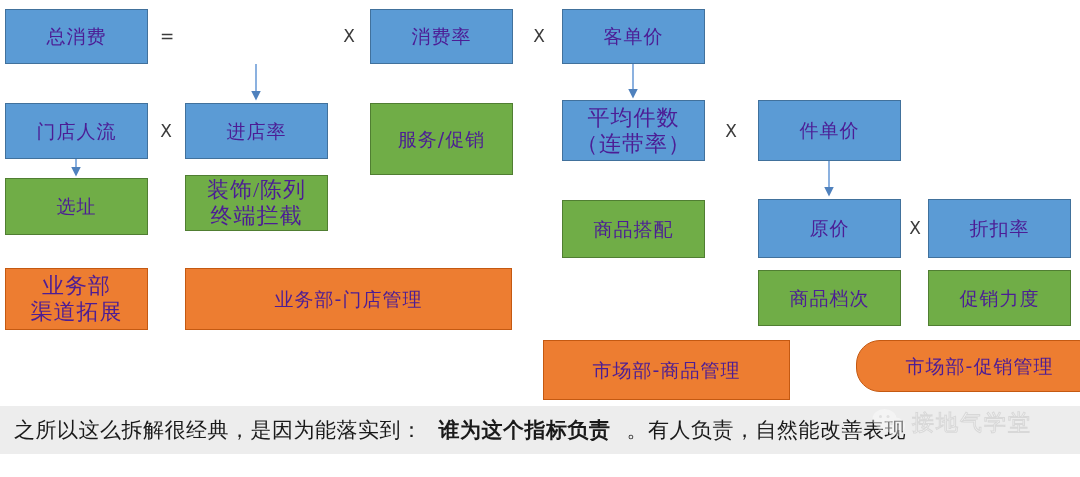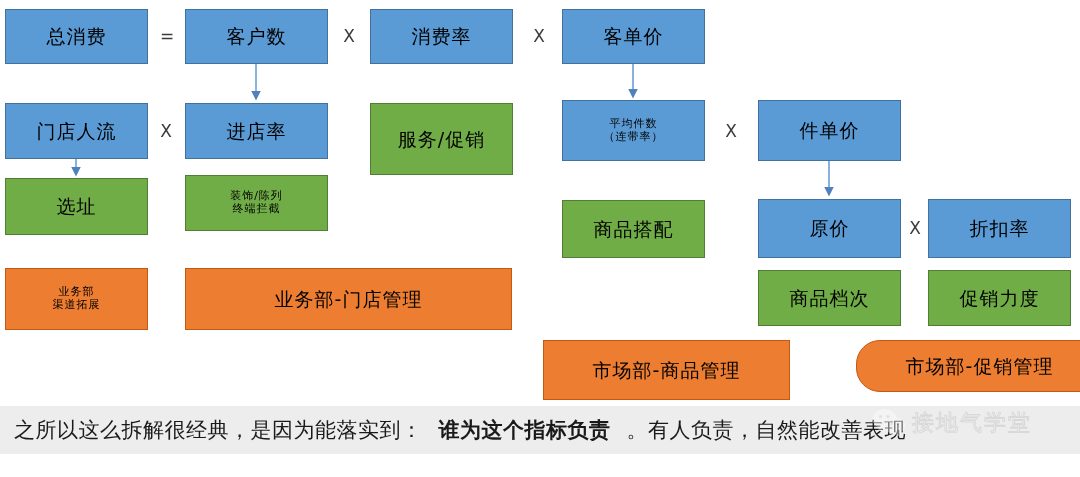"总消费" .node { color: #000000 -> #4c1d95 }
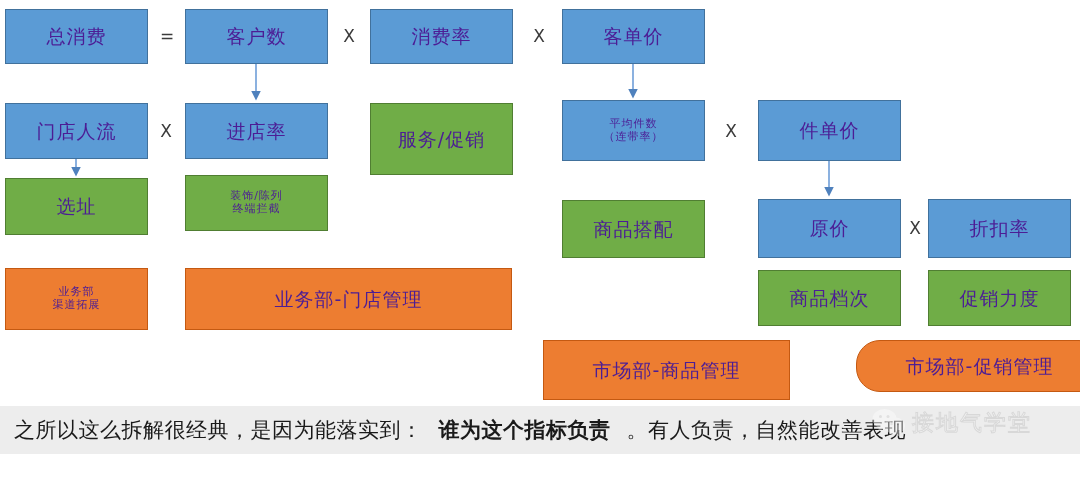"客户数" div.node { html: <div>客户数</div> -> none }
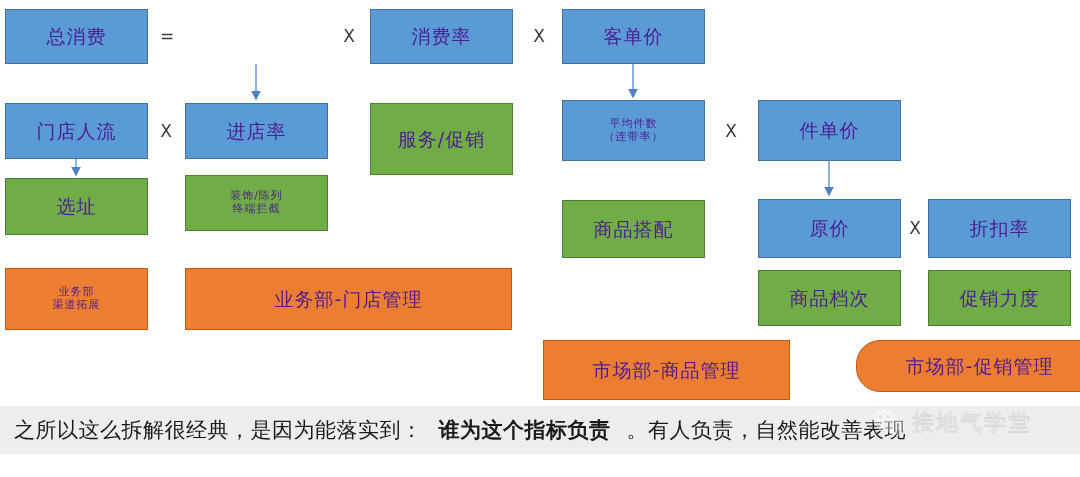"平均件数" .node.small-text { font-family: none -> Liberation Serif, serif; font-size: 11px -> 22px }
